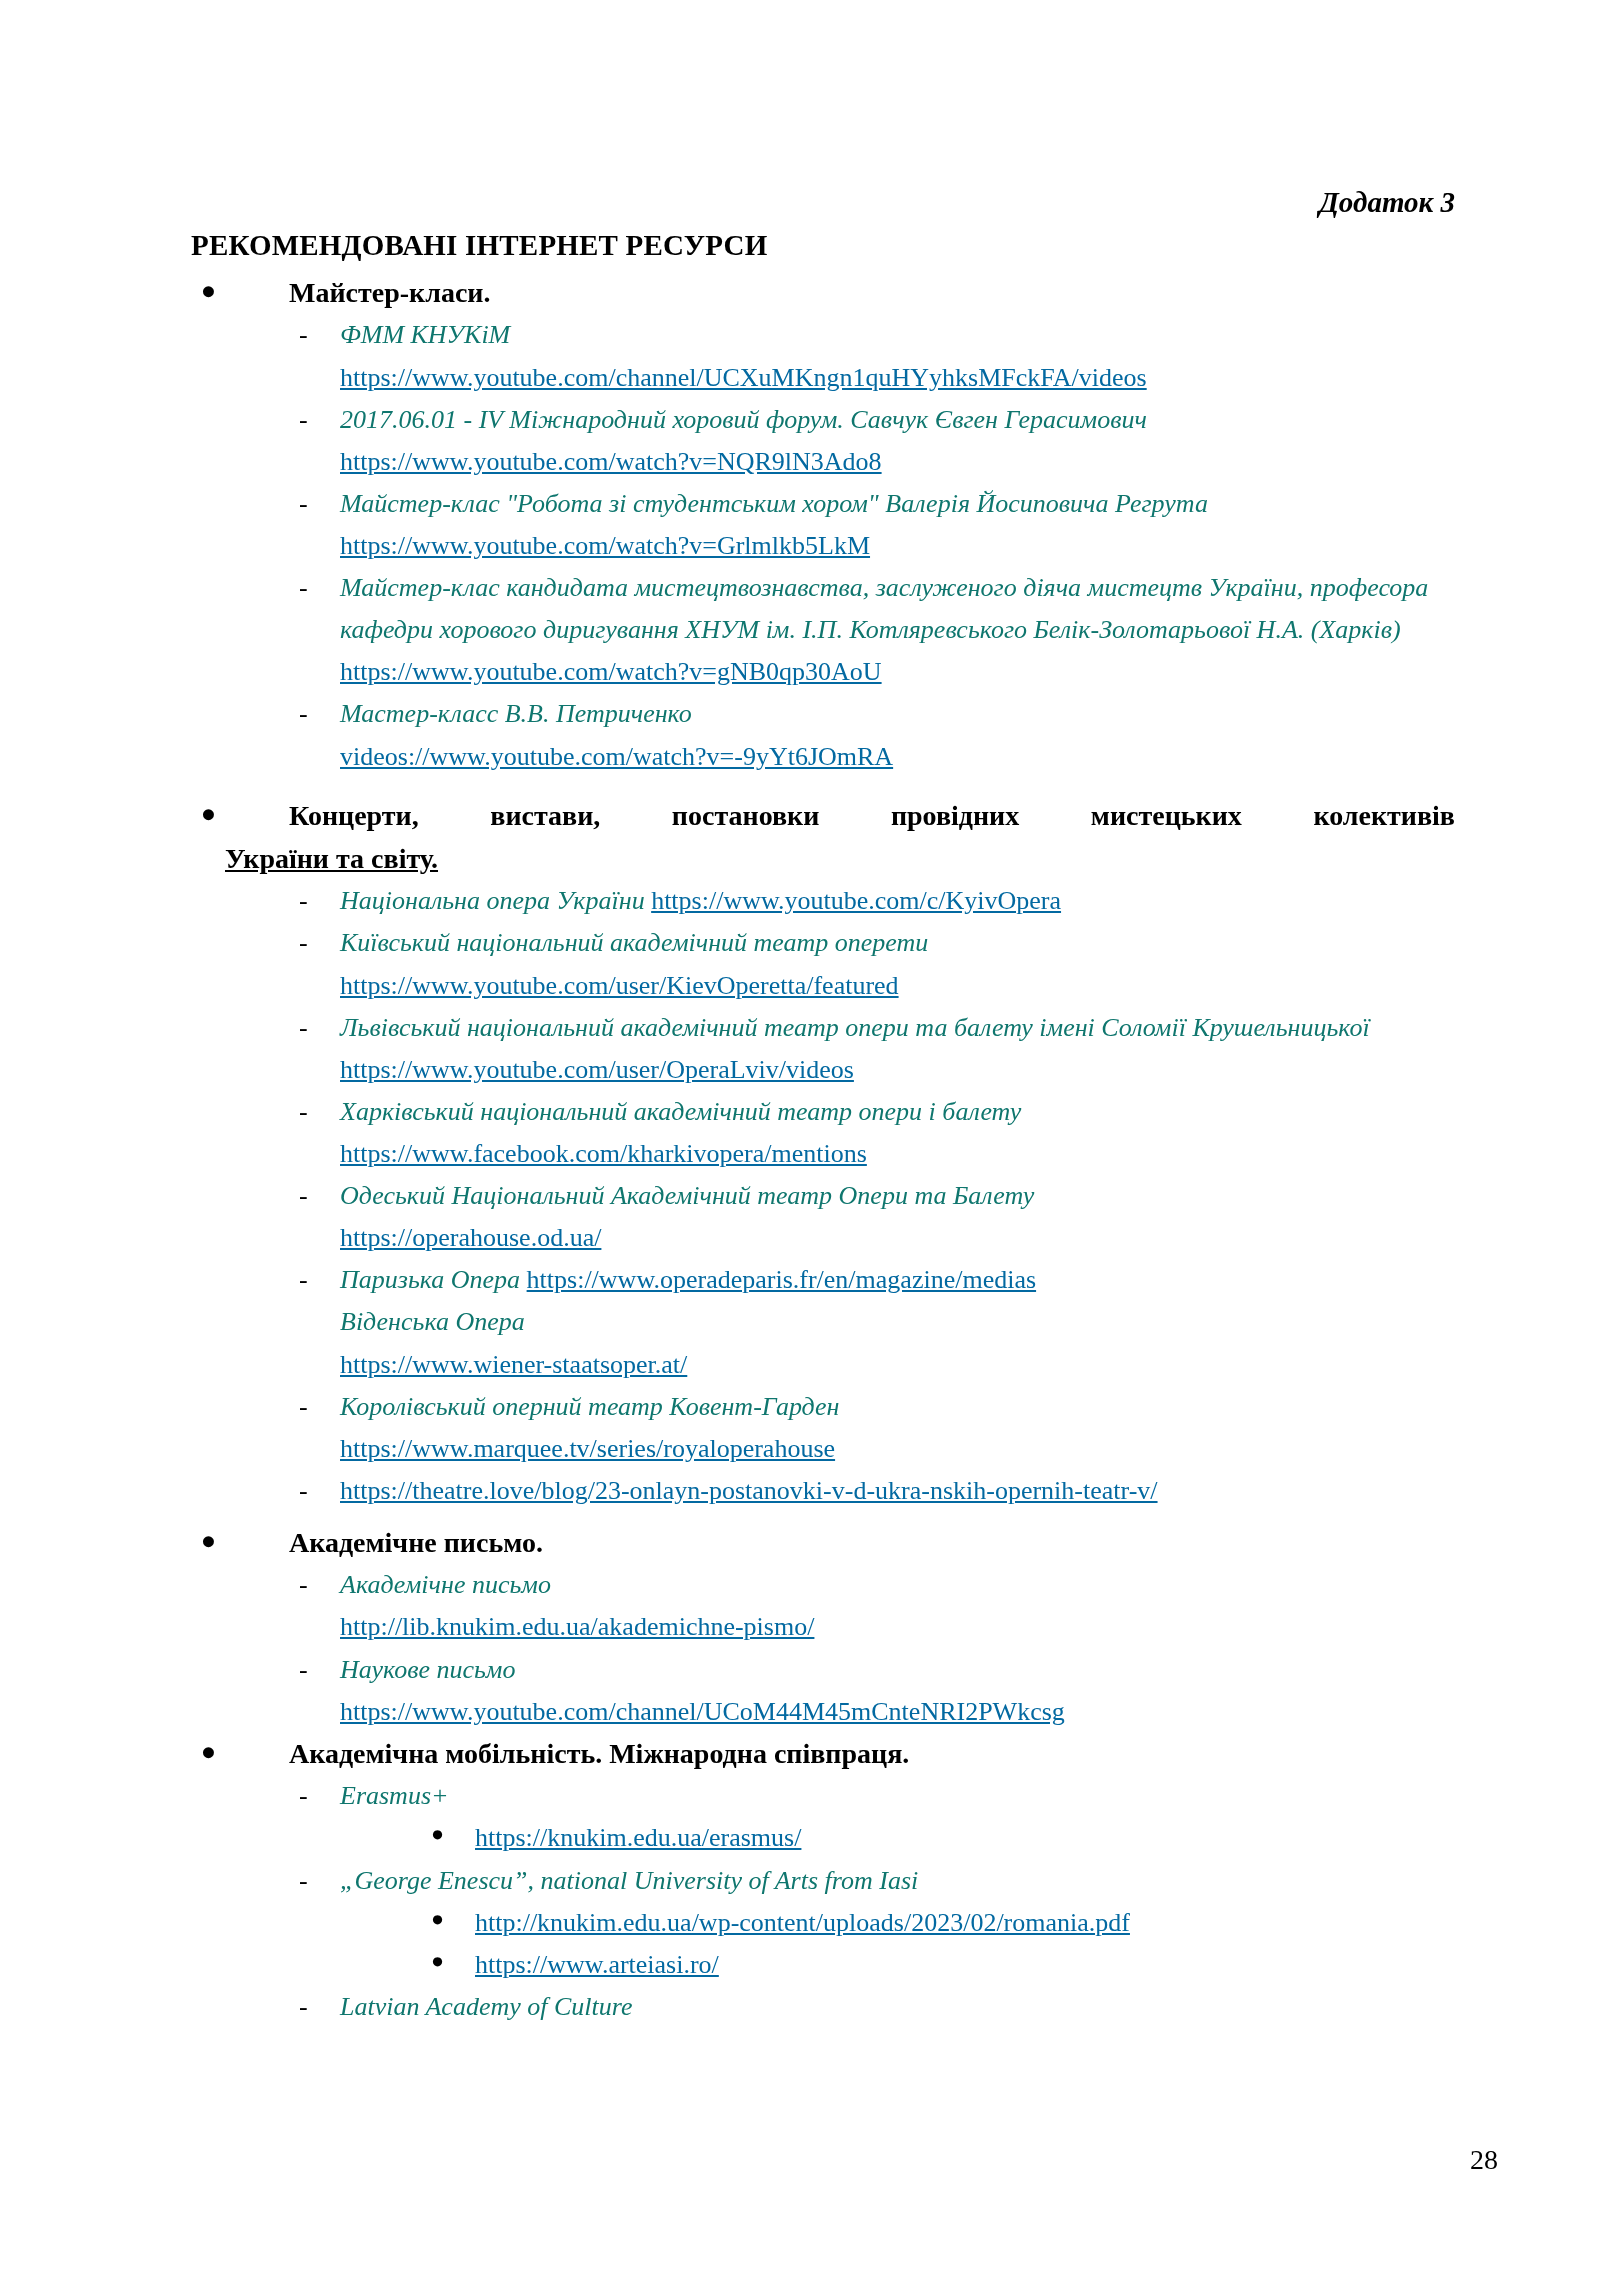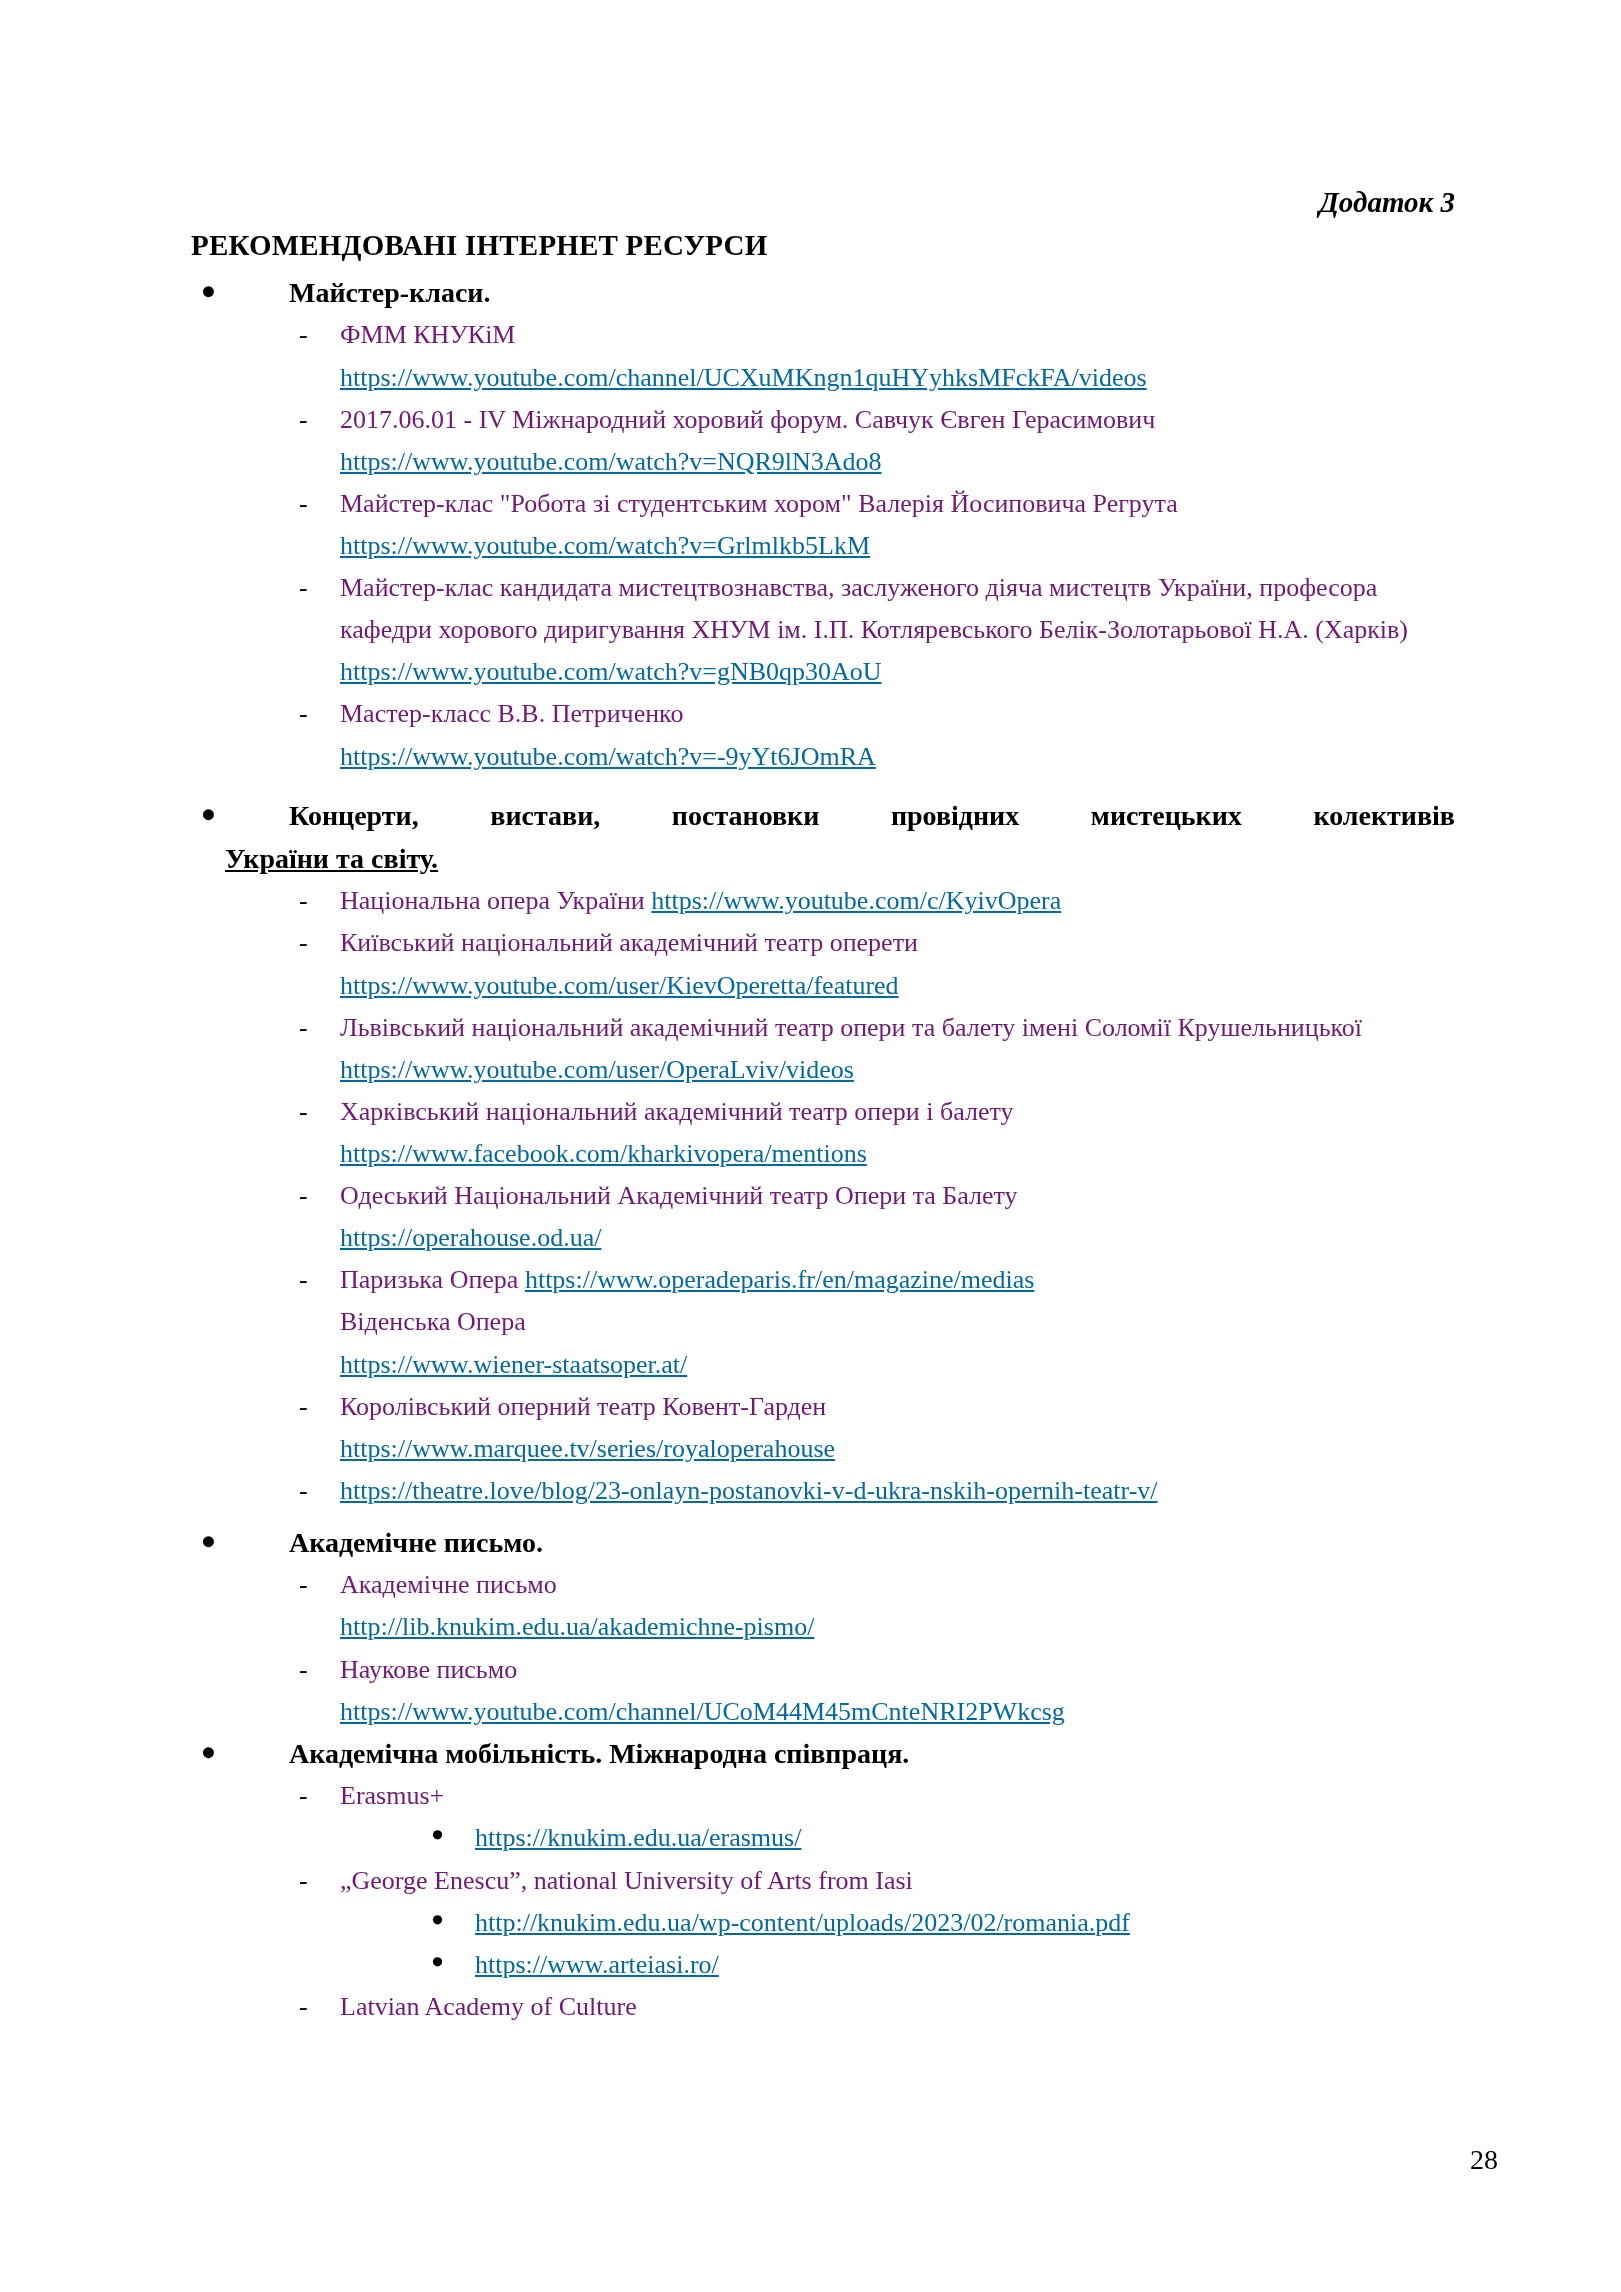"ФММ КНУКіМ" .plain { color: #701a75 -> #0f766e; font-style: none -> italic }
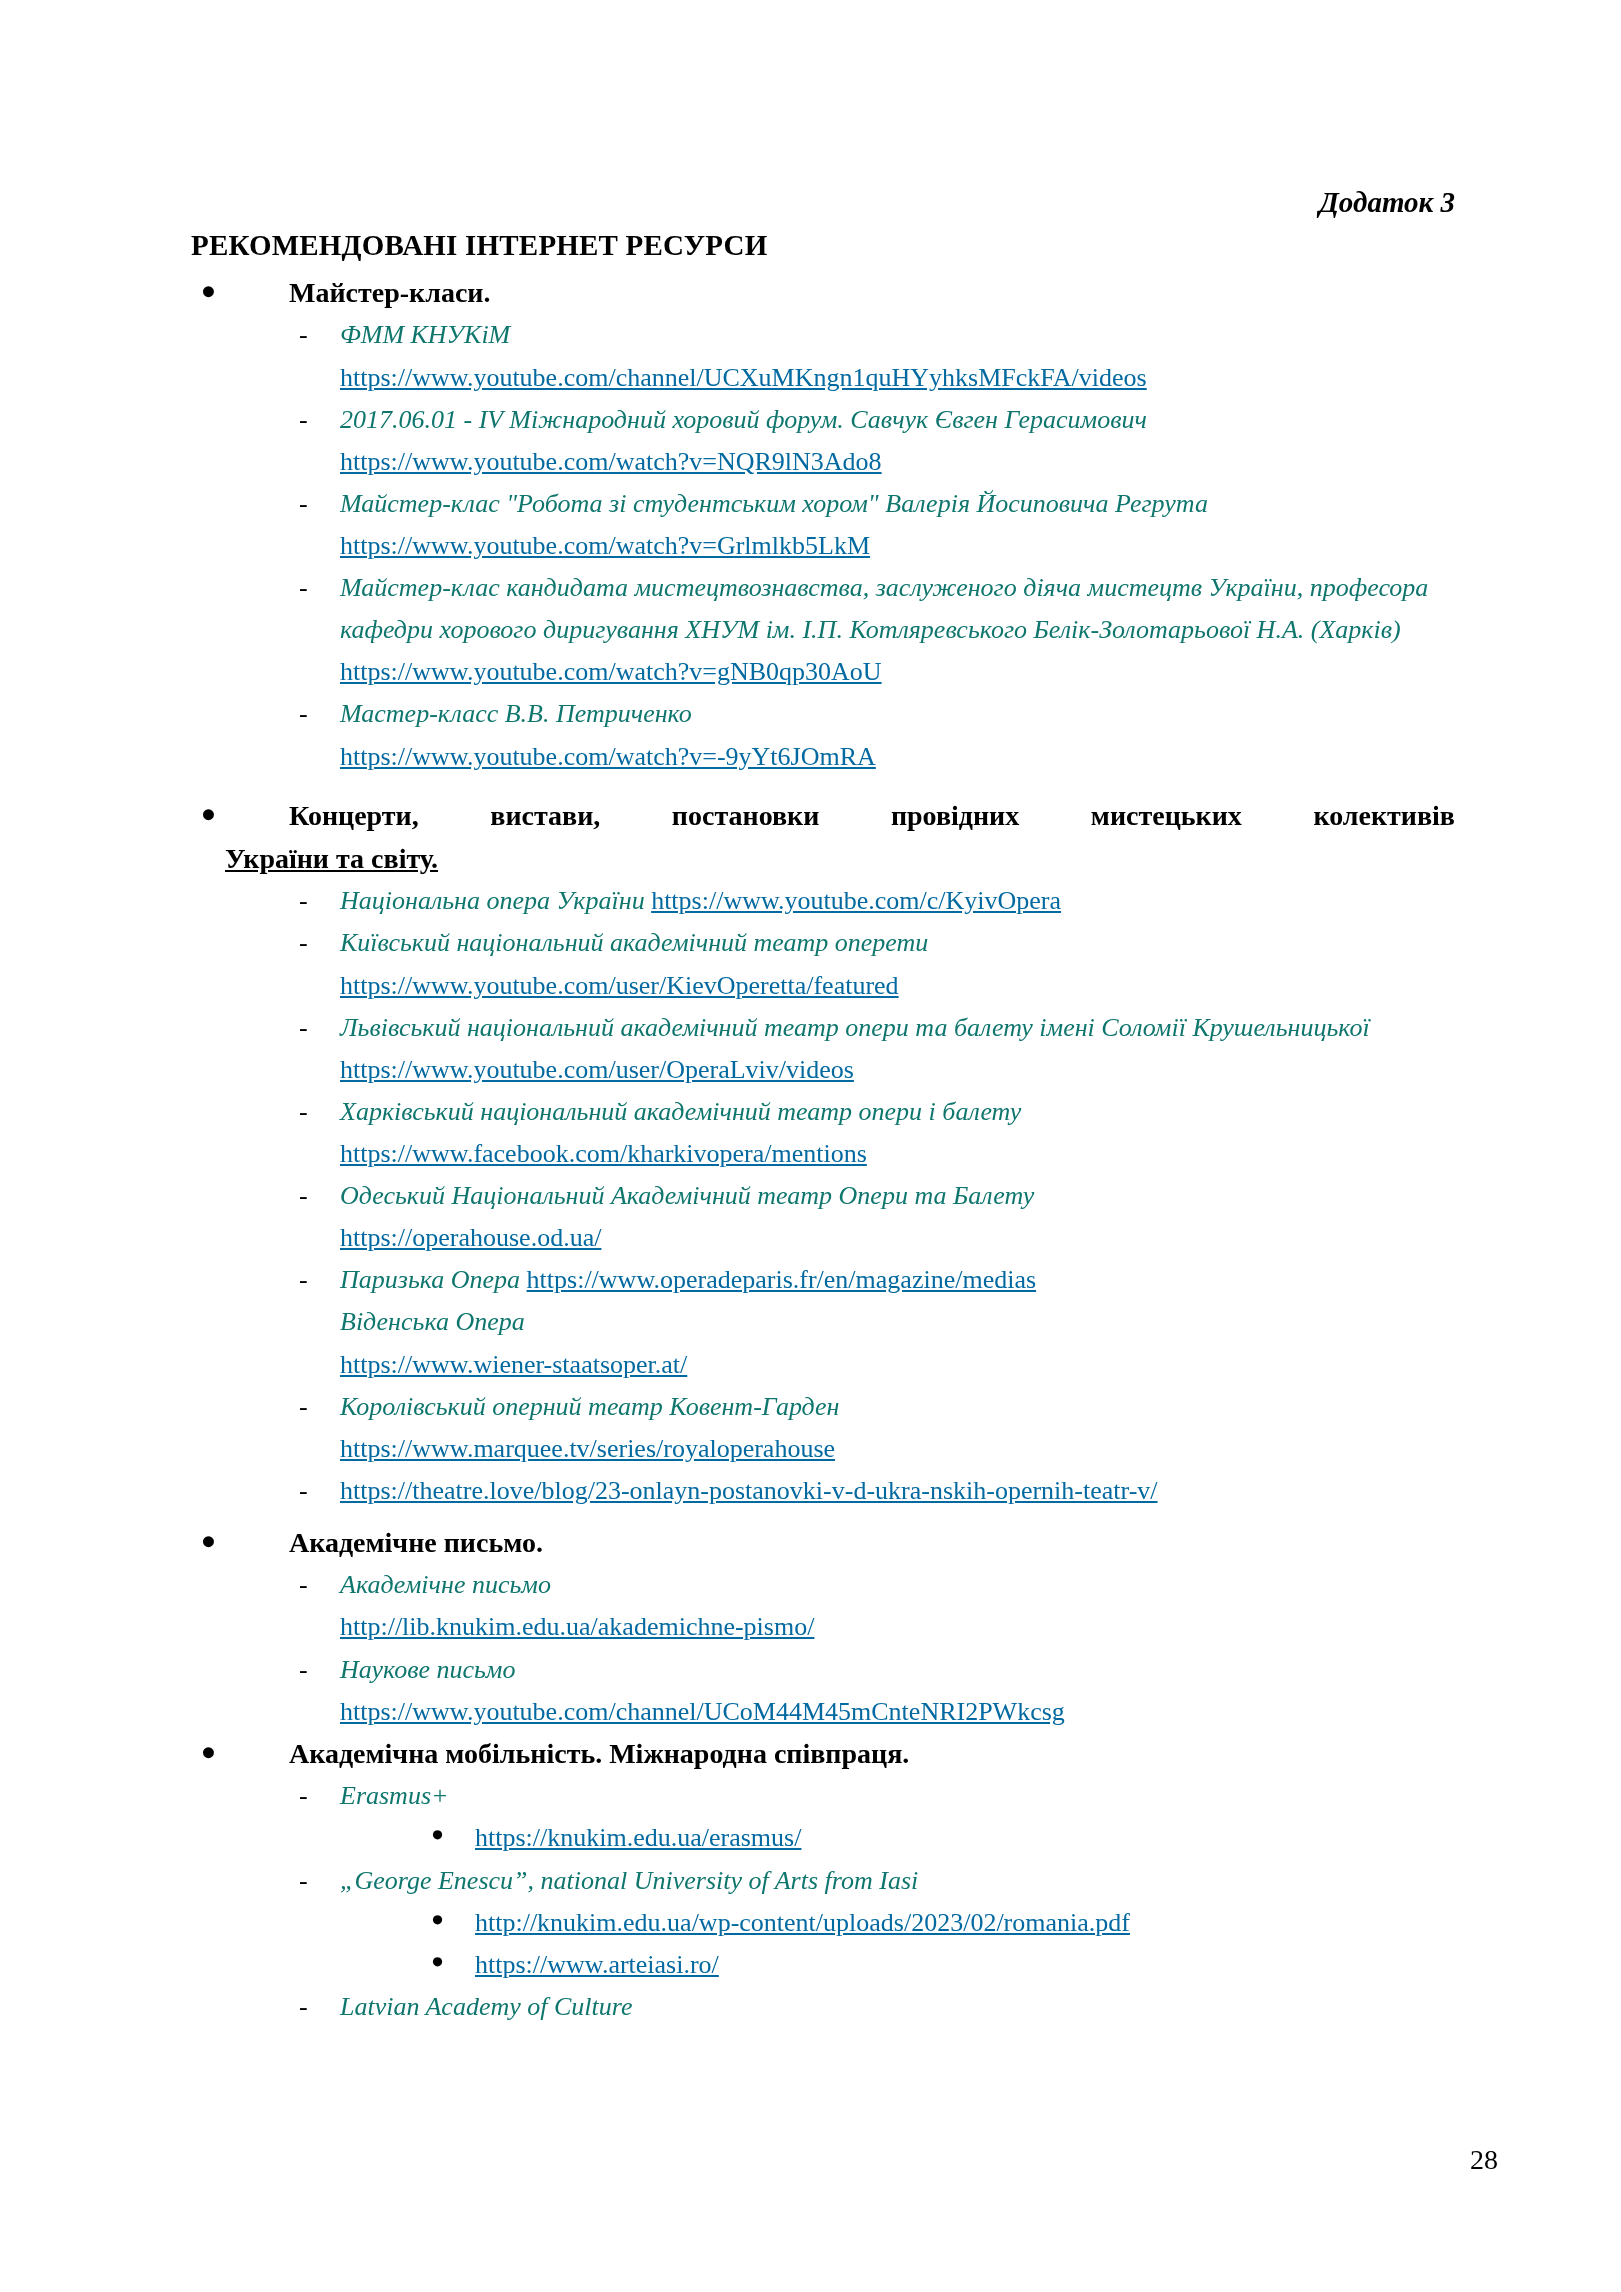"https://www.youtube.com/watch?v=-9yYt6JO" span.cont { text: https://www.youtube.com/watch -> videos://www.youtube.com/watch }
